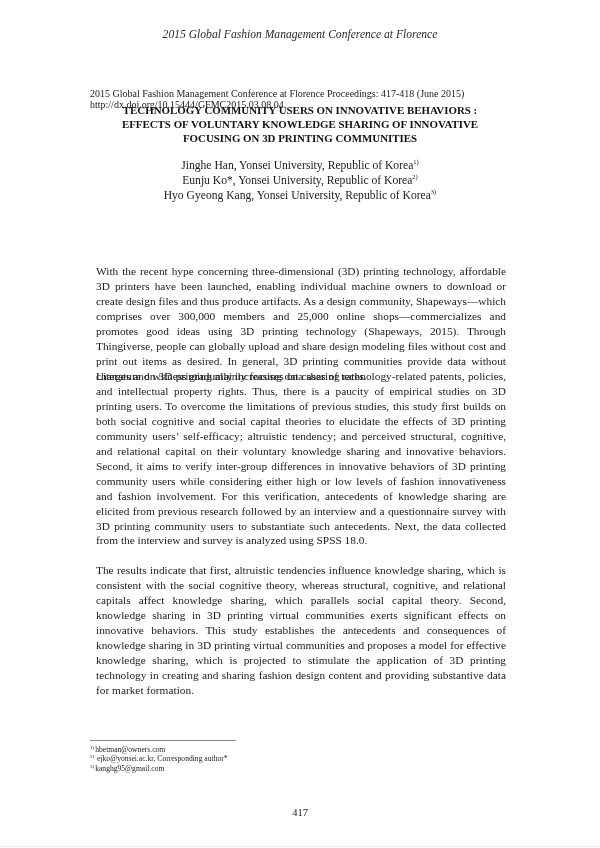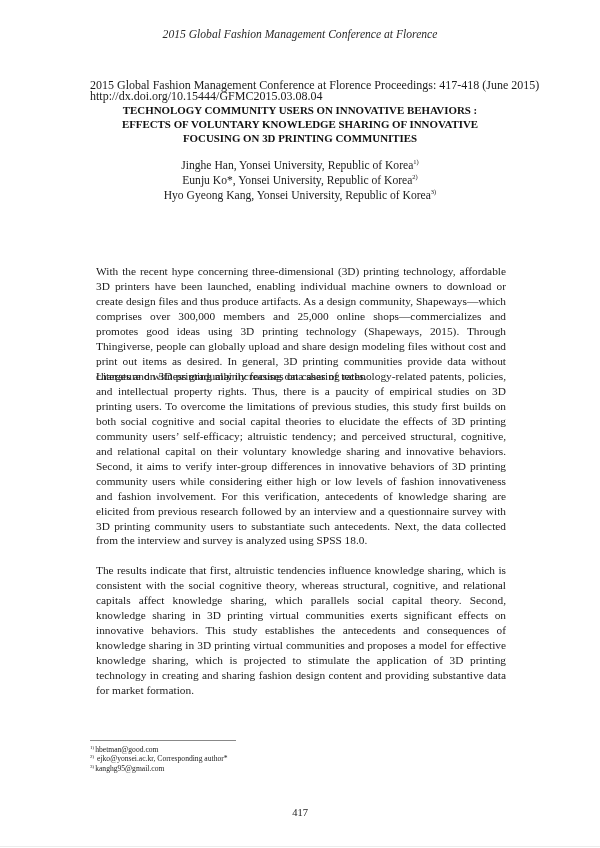"2015 Global Fashion Management Conference at Florence Proceedings:" .citation { font-size: 12px -> 10px; top: 80px -> 88px }
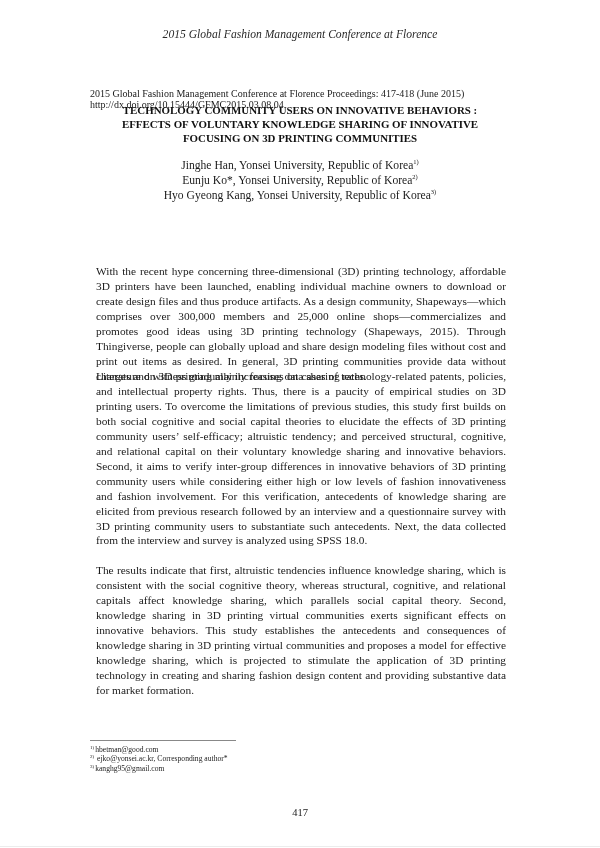"hbetman@good.com" span { text: hbetman@good.com -> hbetman@owners.com }
